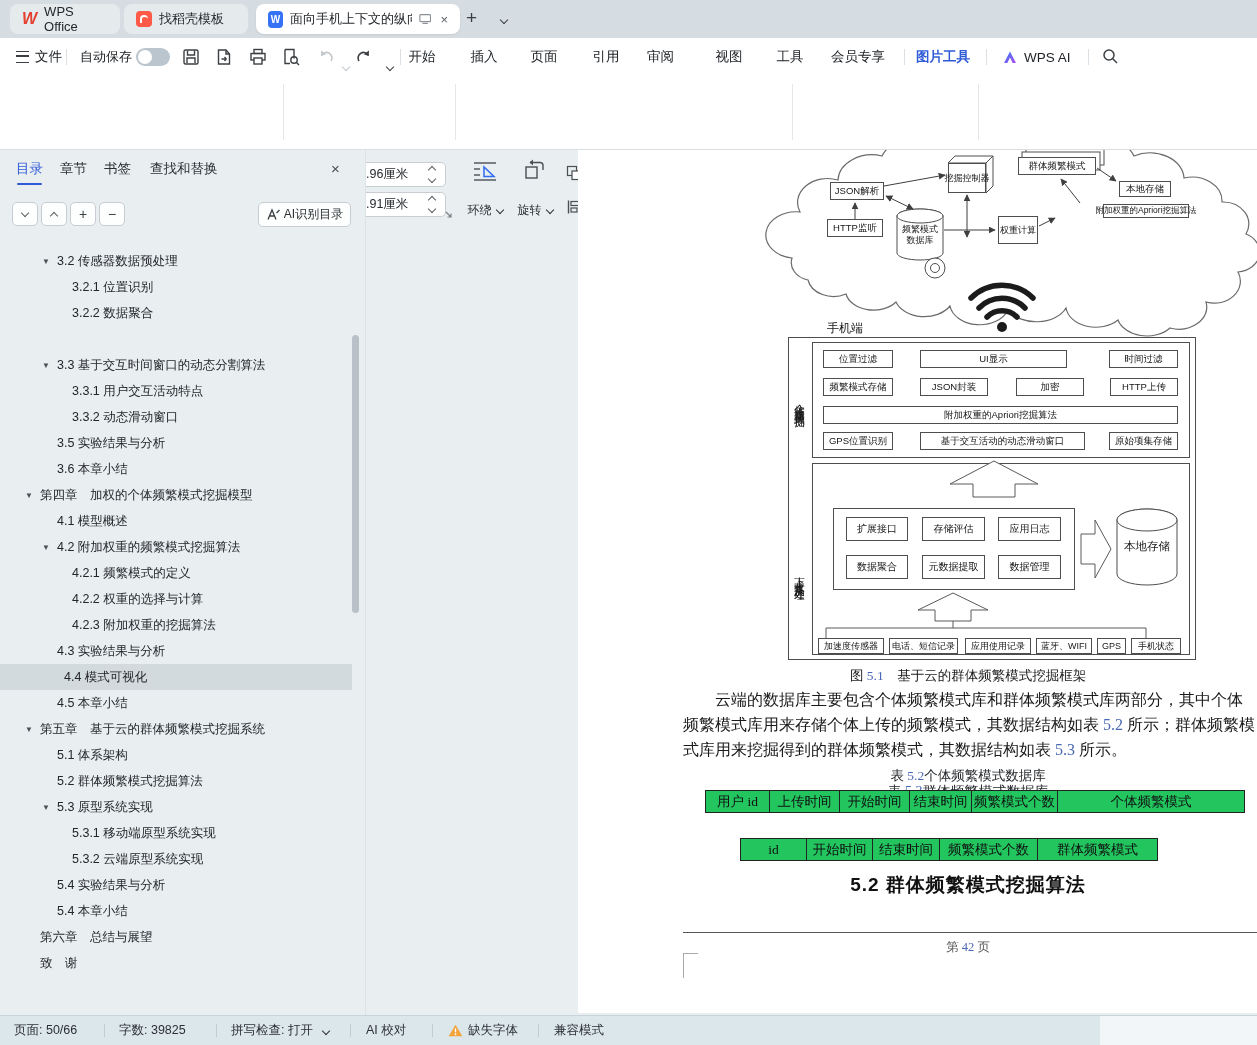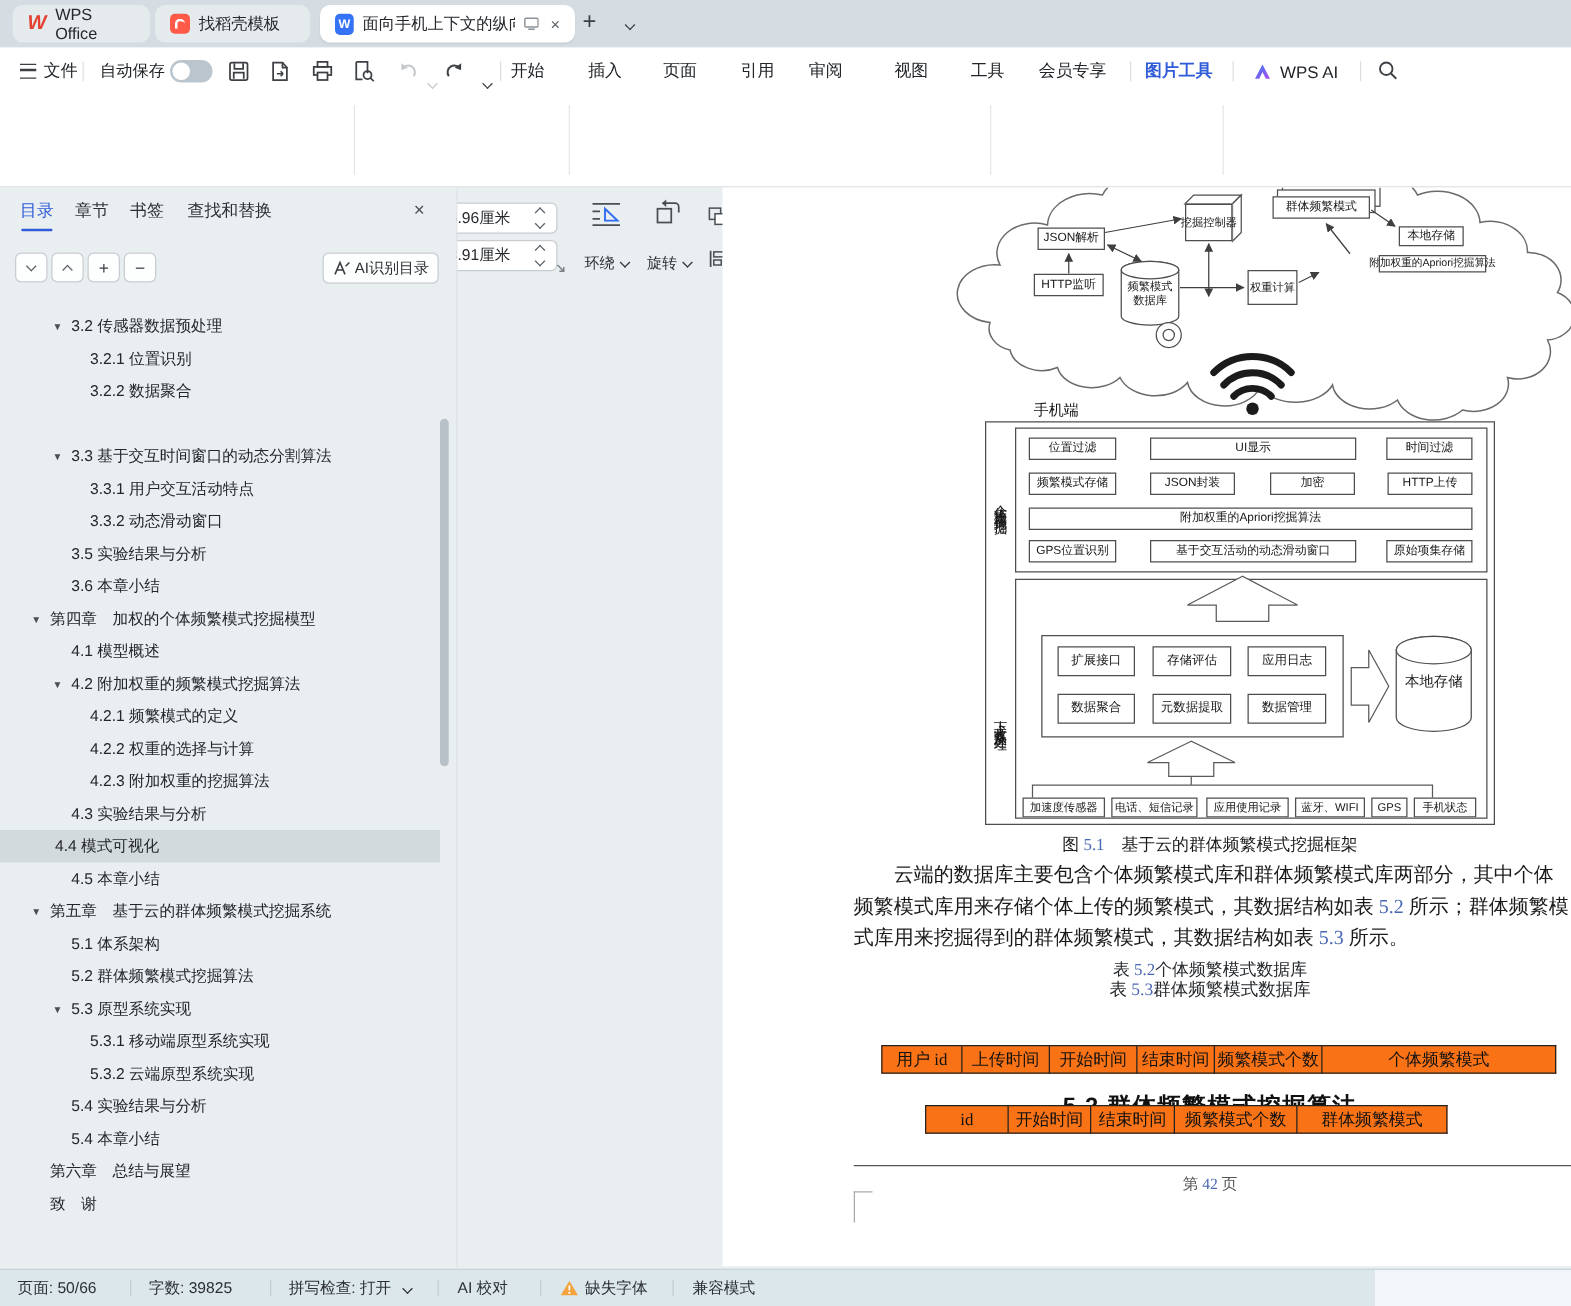"UI显示" div.dbox { width: 165px -> 147px }
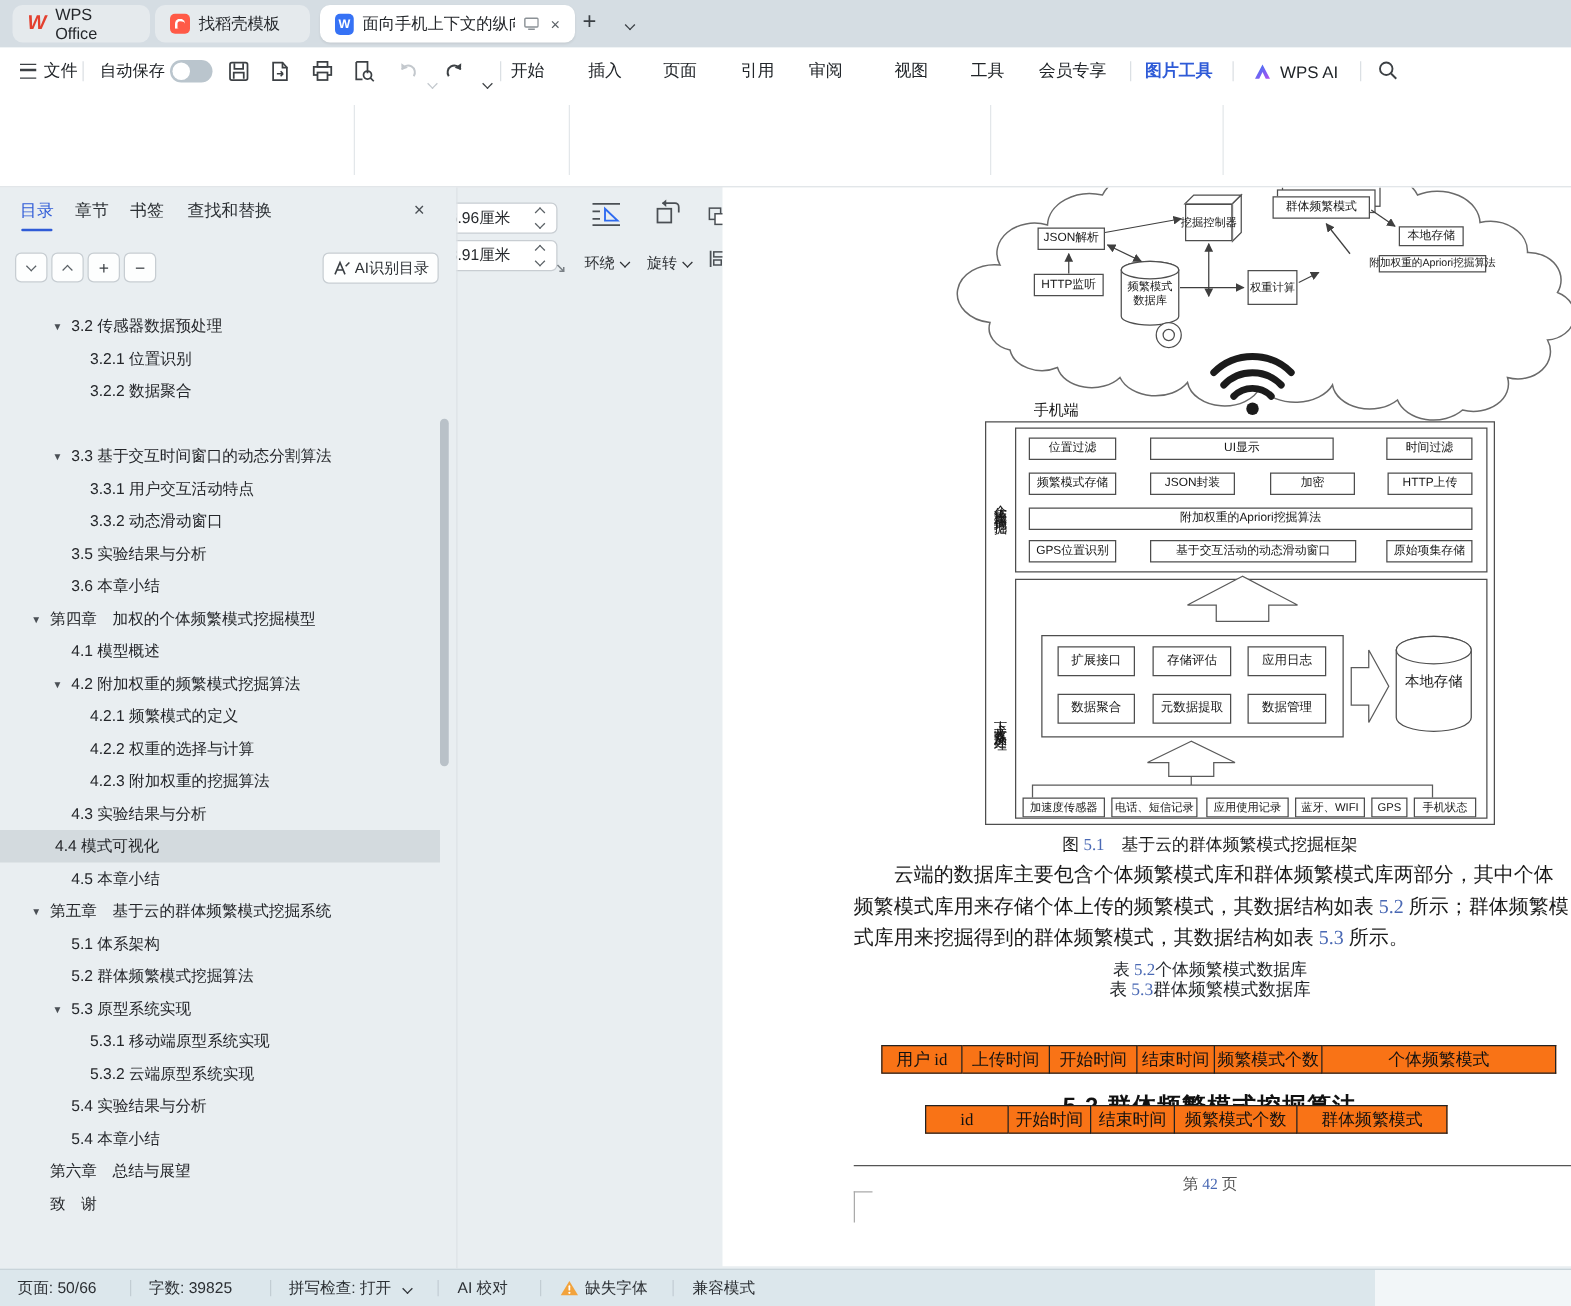"4.4 模式可视化" div.trow { padding-left: 44px -> 64px }
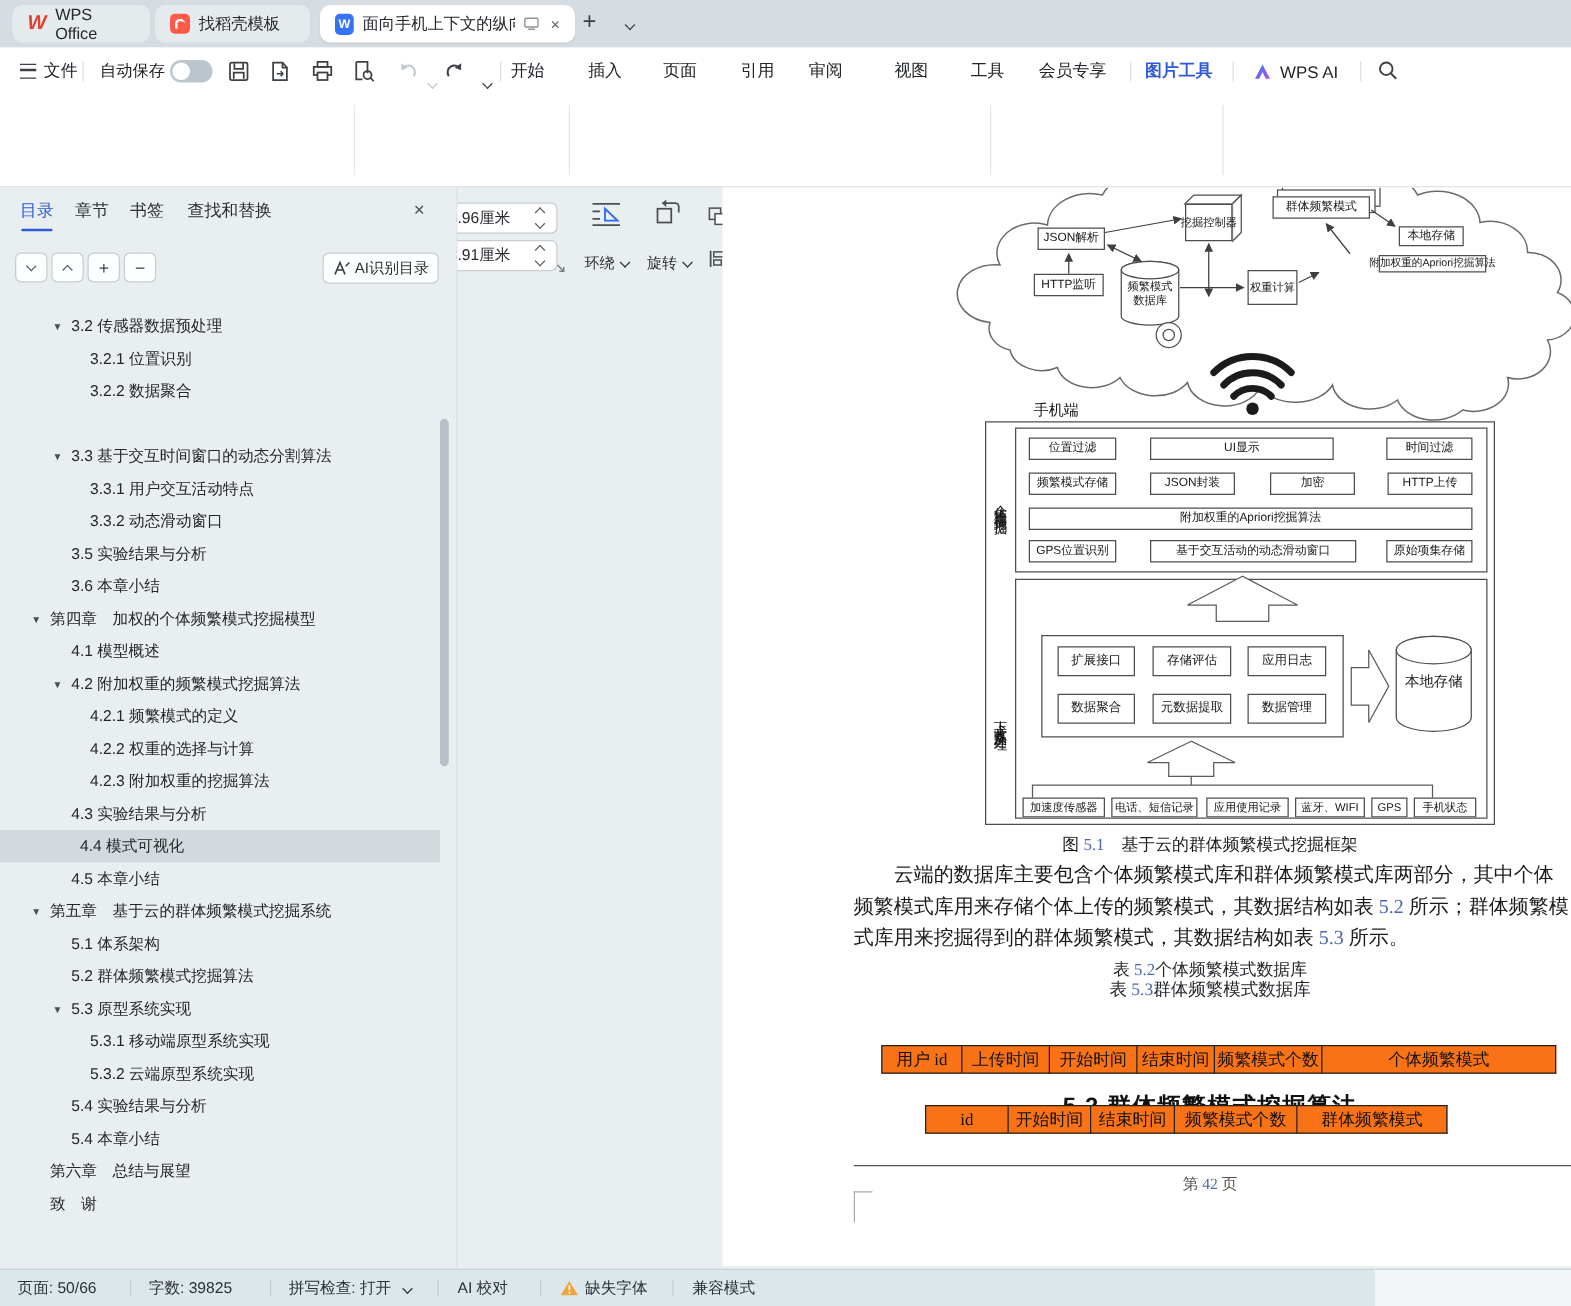"用户 id" .dtable { background: #f97316 -> #22c55e; margin-top: 46px -> none }
